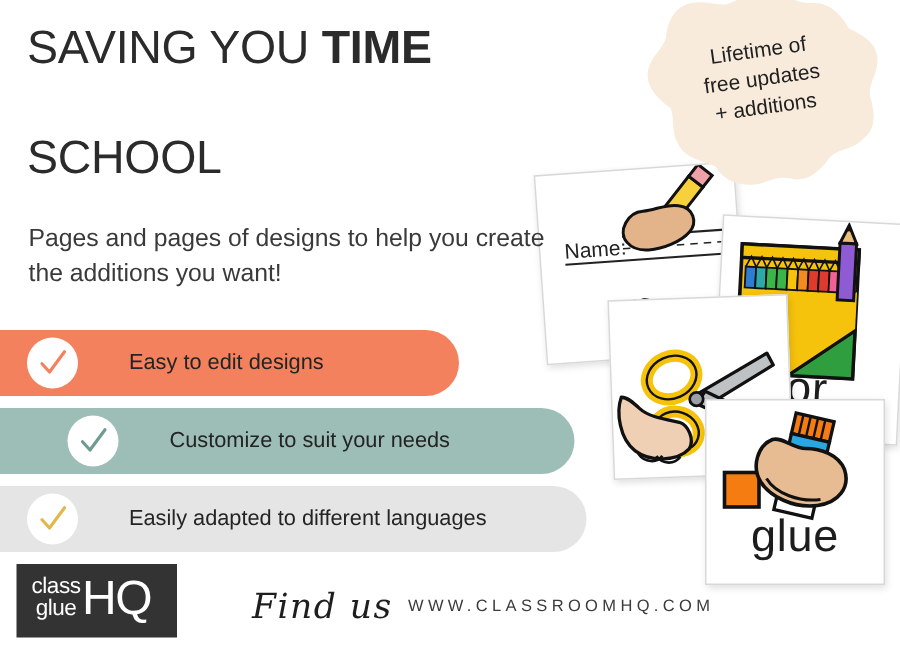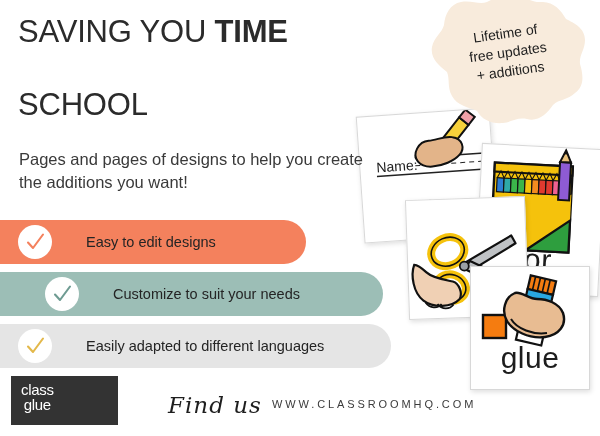"HQ" div { html: none -> <div>HQ</div> }
